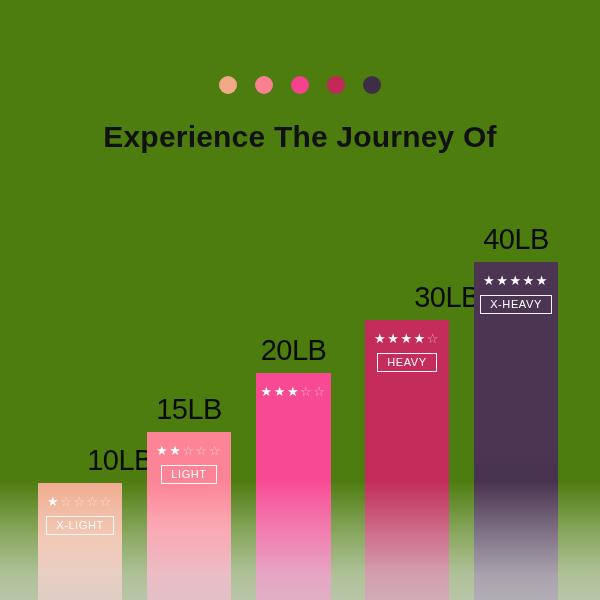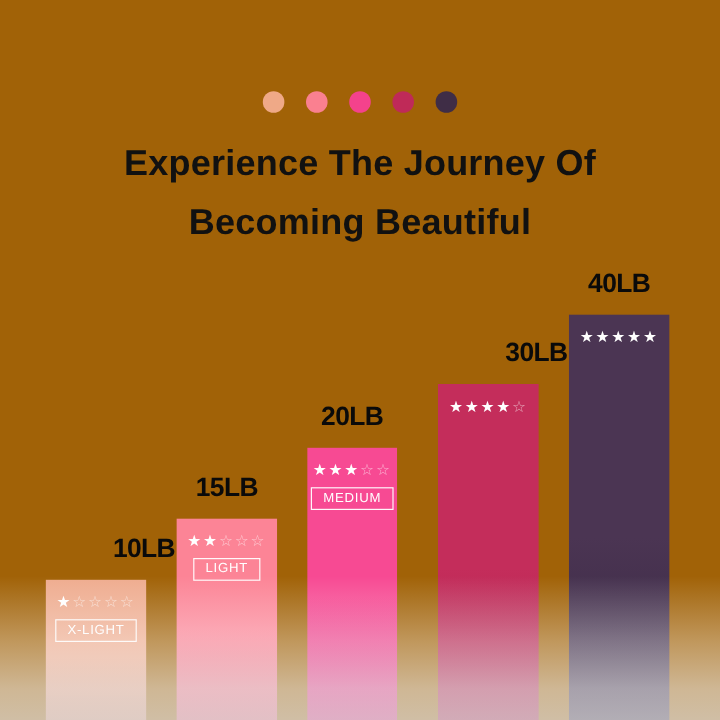"Experience The Journey Of" #poster { background: #a16207 -> #4d7c0f }
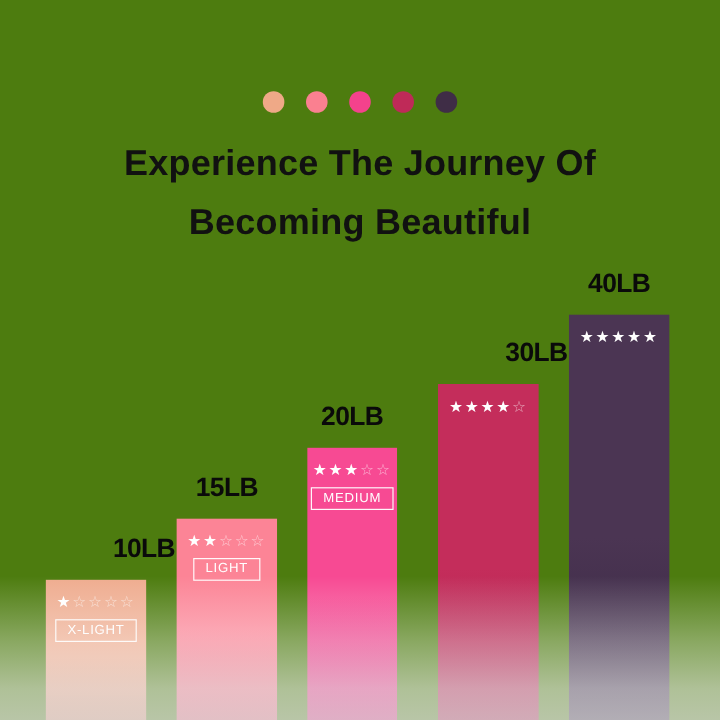"Becoming Beautiful" span.line { html: <span>Becoming Beautiful</span> -> none }
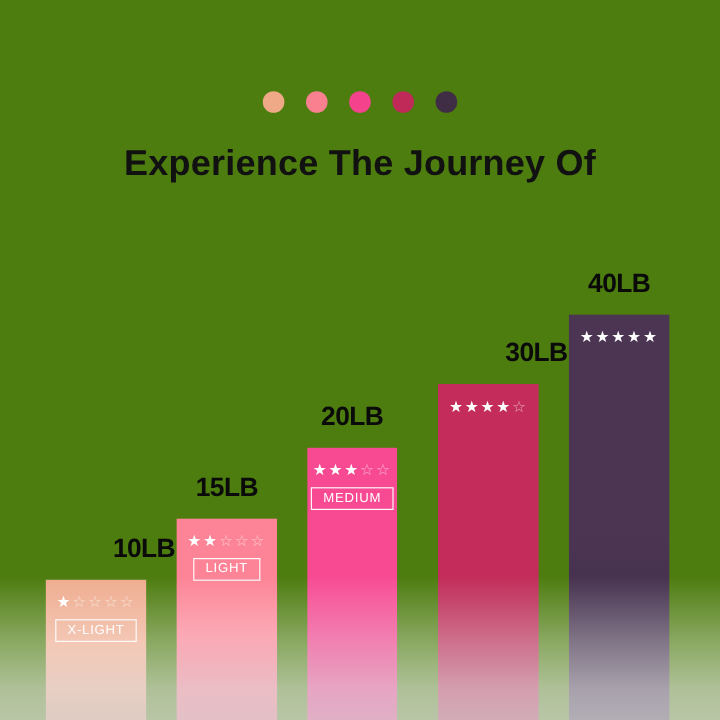"40LB" .bar-weight { font-size: 22px -> 29px; font-weight: bold -> normal }
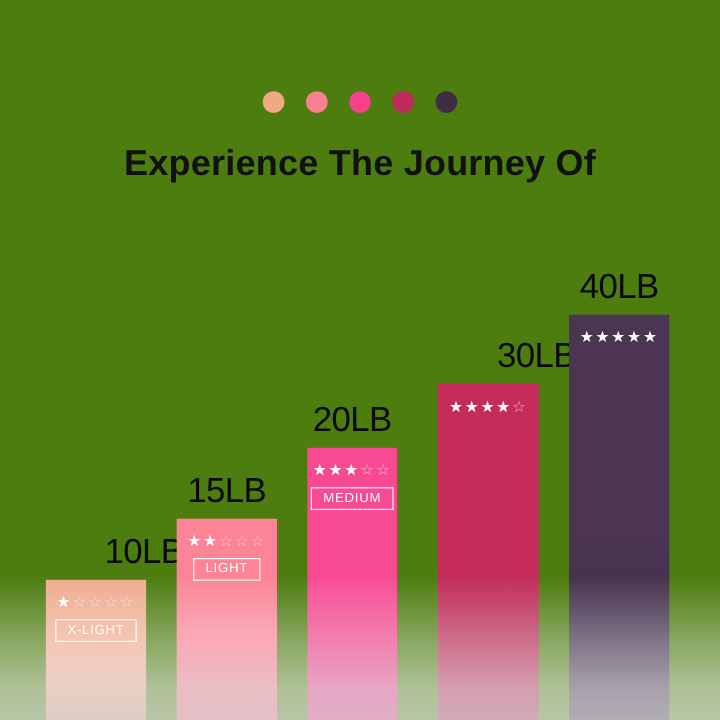"X-HEAVY" div { html: none -> <div><span>X-HEAVY</span></div> }
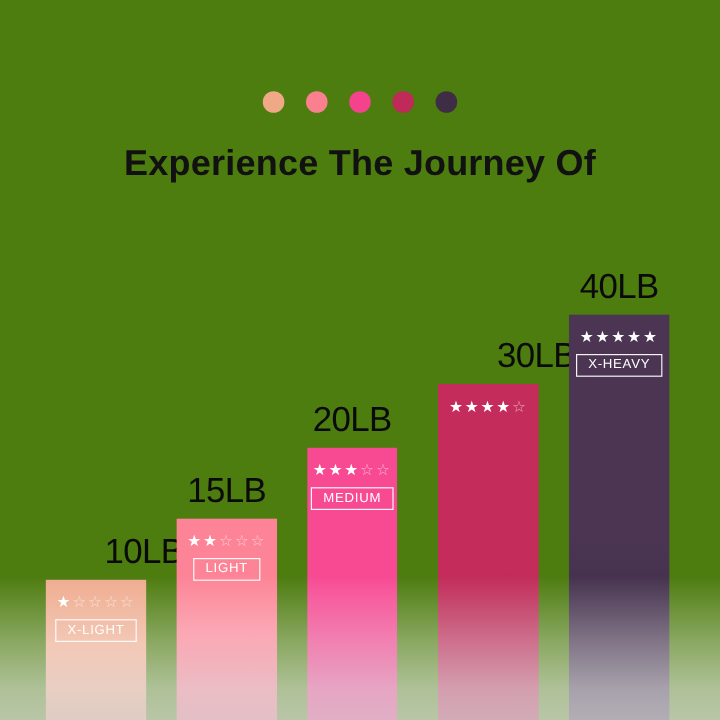"HEAVY" div { html: none -> <div><span>HEAVY</span></div> }
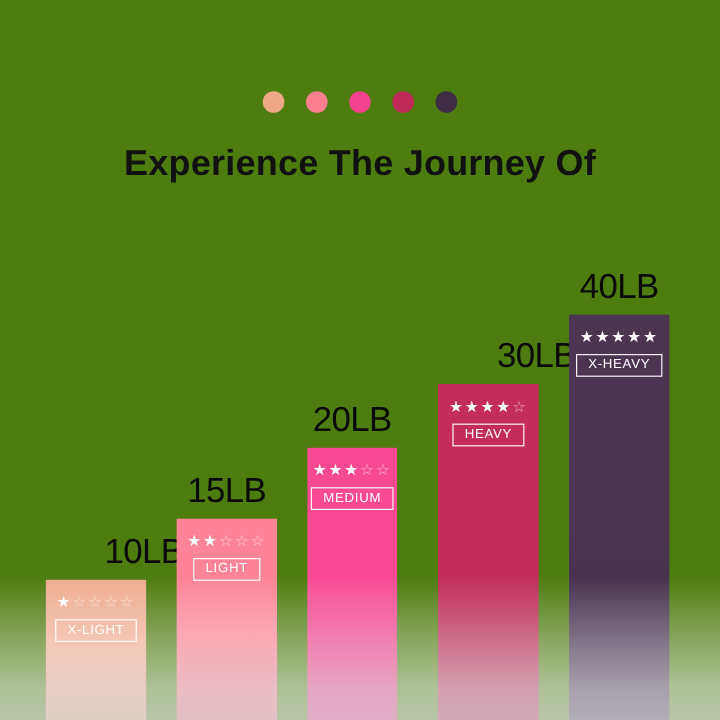"MEDIUM" div { html: <div><span>MEDIUM</span></div> -> none }
